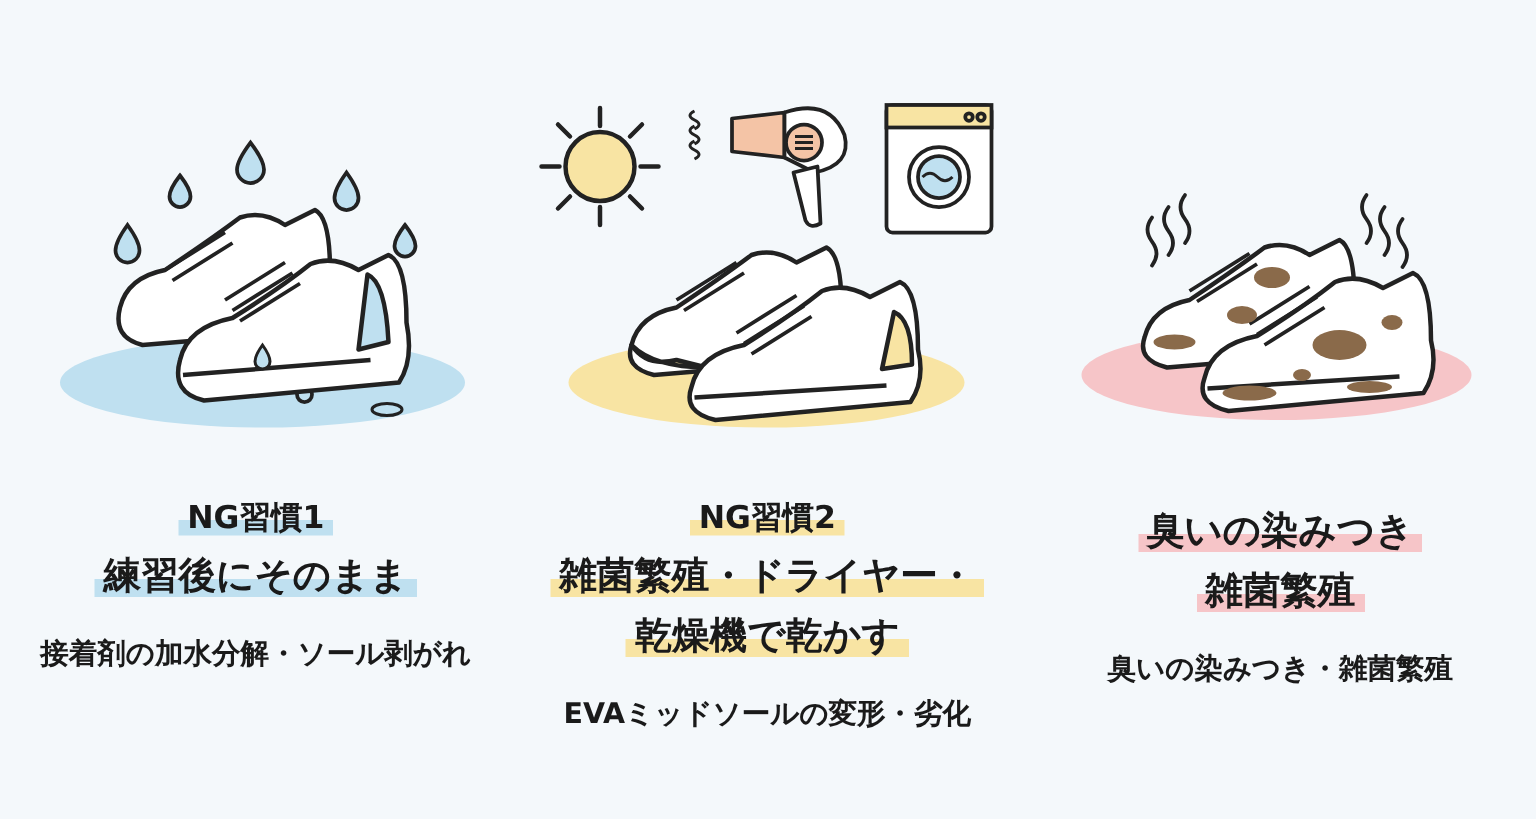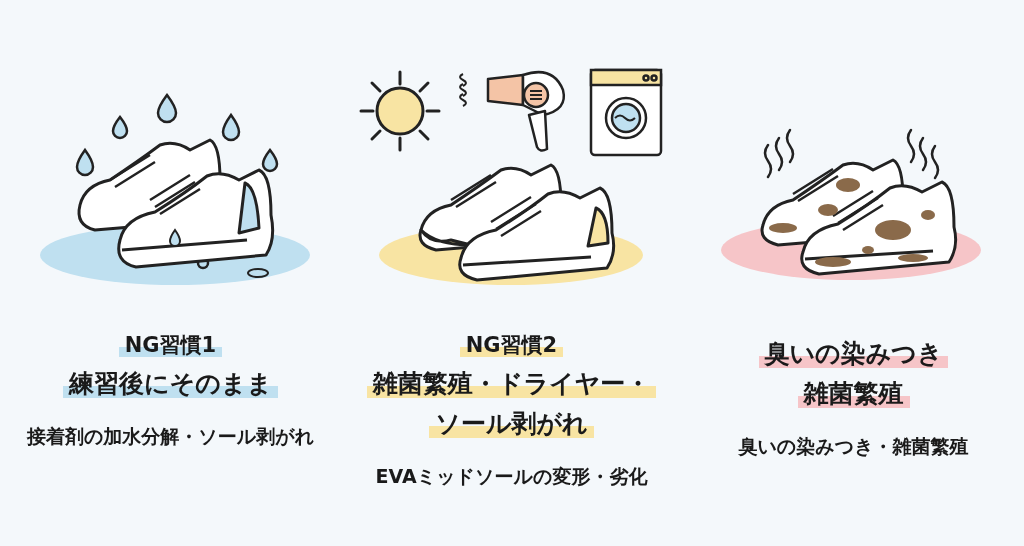"ソール剥がれ" span.hl { text: ソール剥がれ -> 乾燥機で乾かす }
